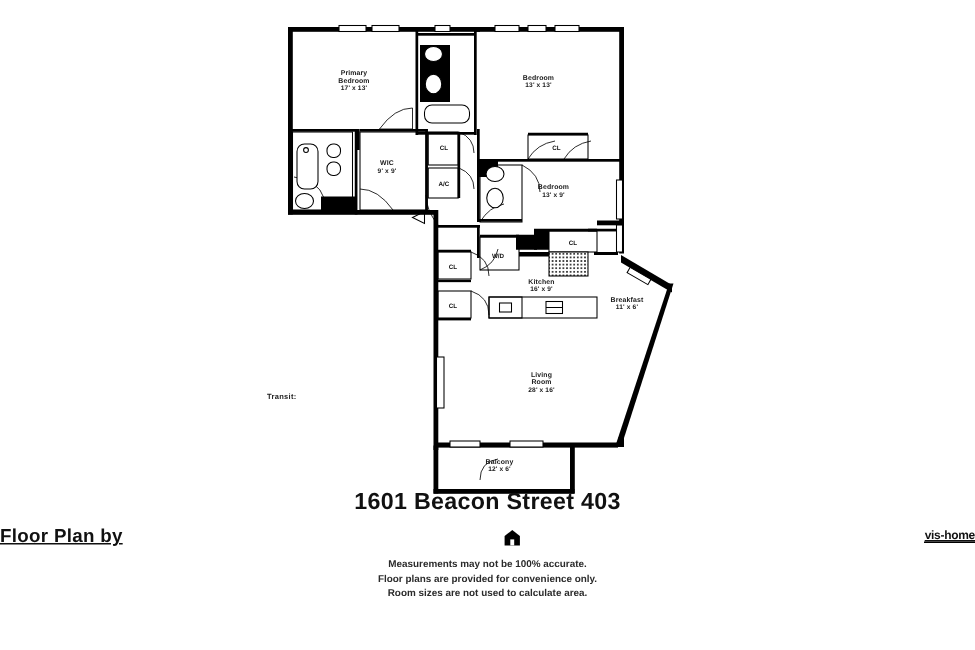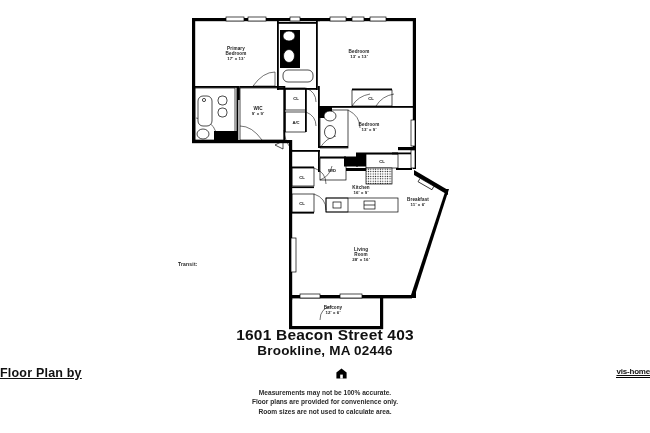"Brookline, MA 02446" div { html: <div>Brookline, MA 02446</div> -> none }
